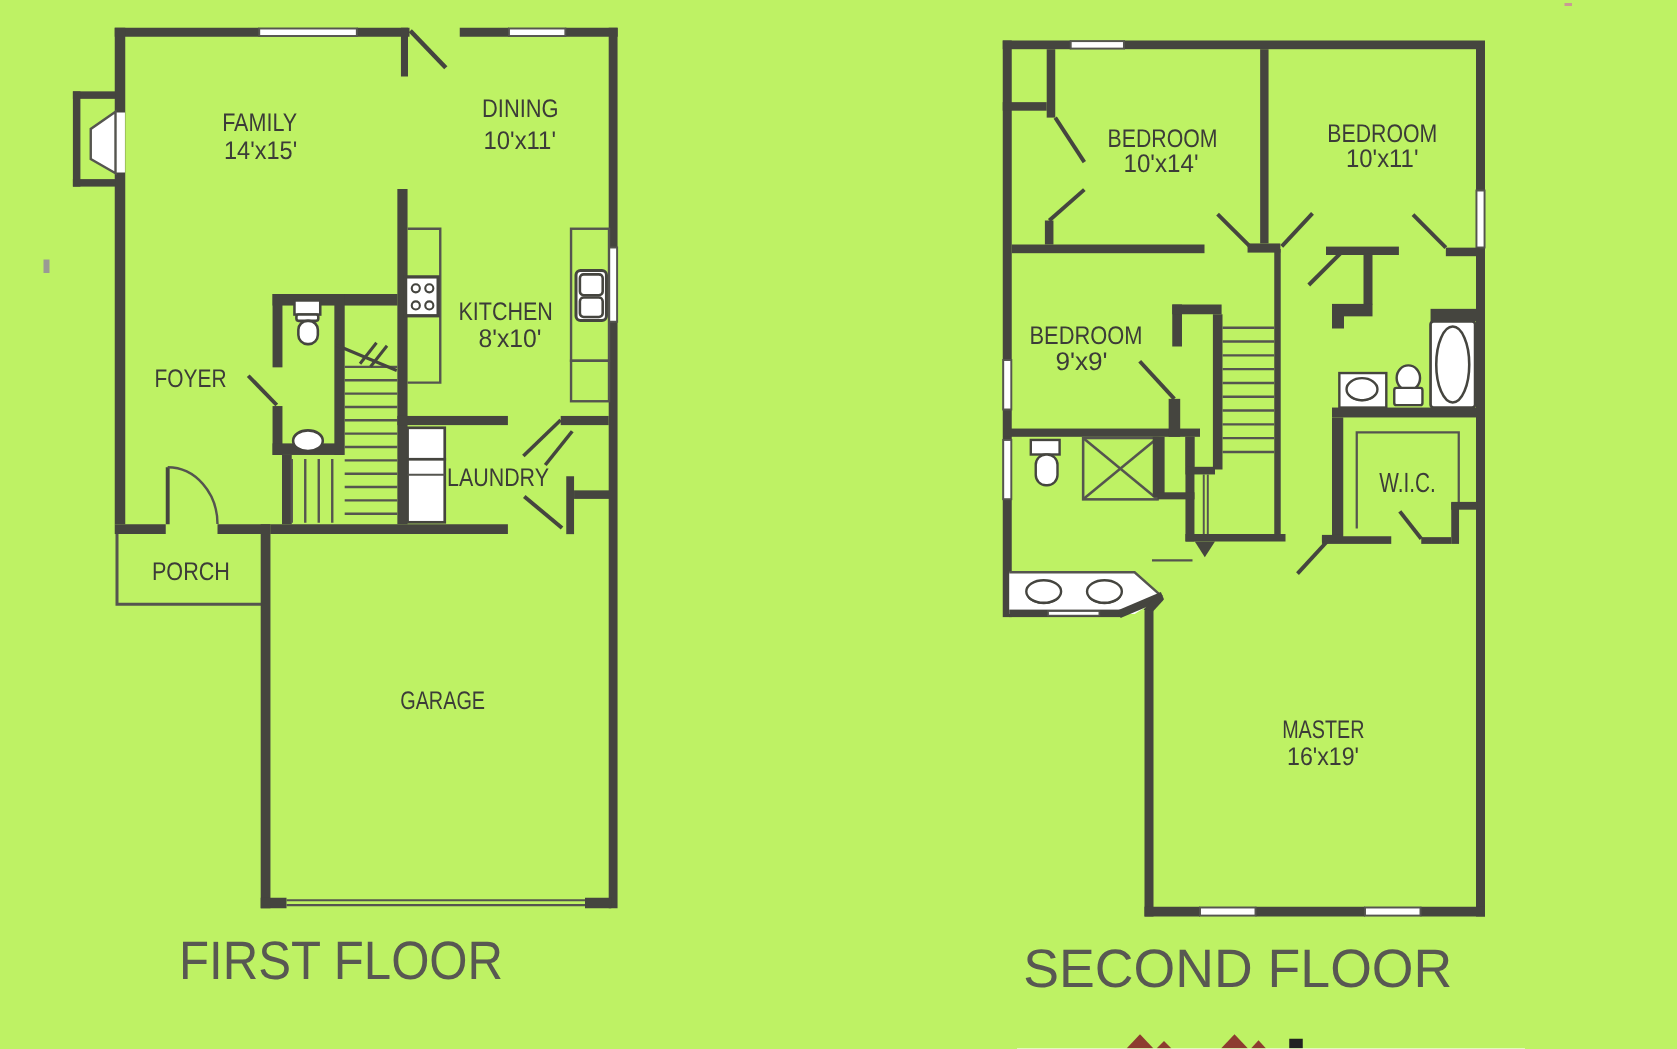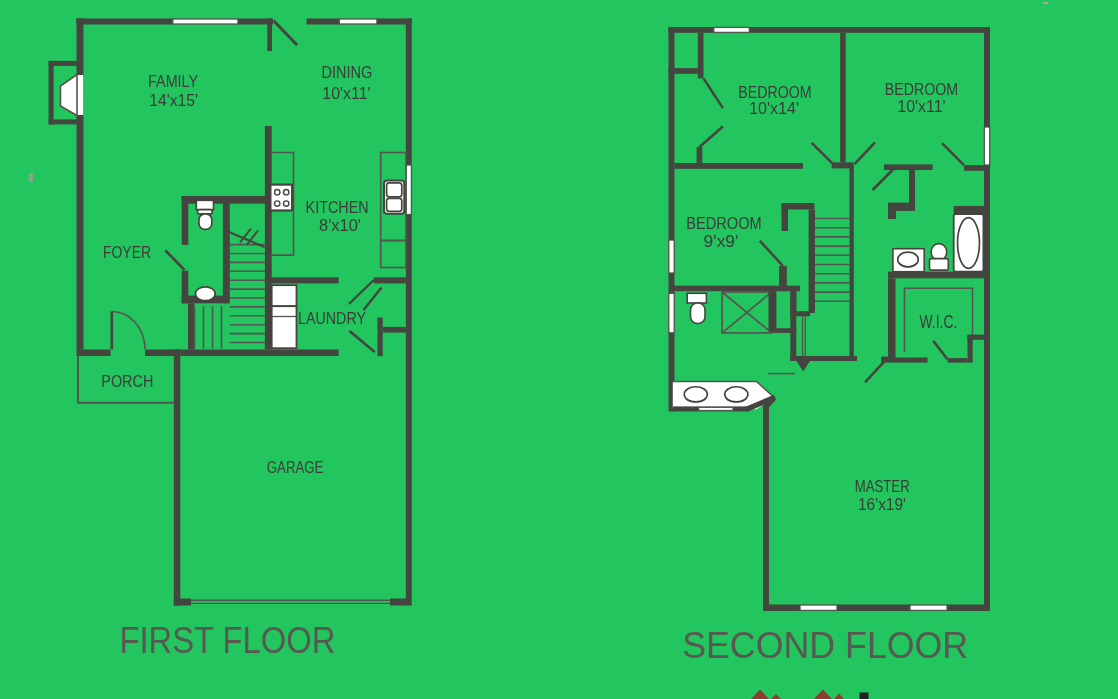"FAMILY" #page { background: #22c55e -> #bef264 }
